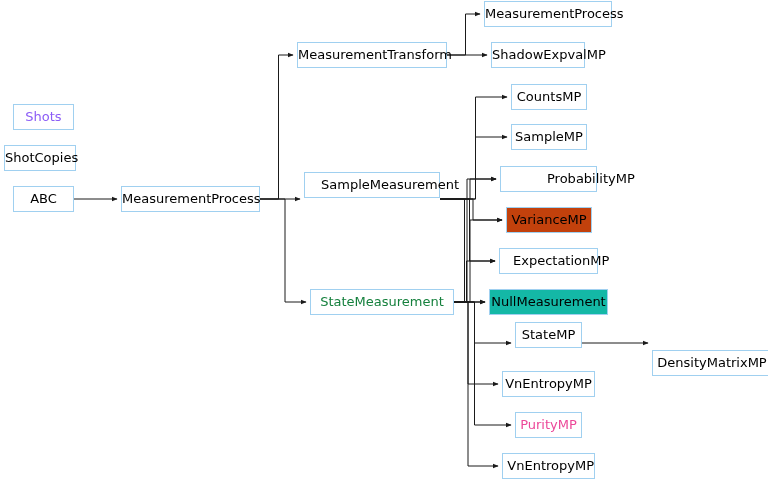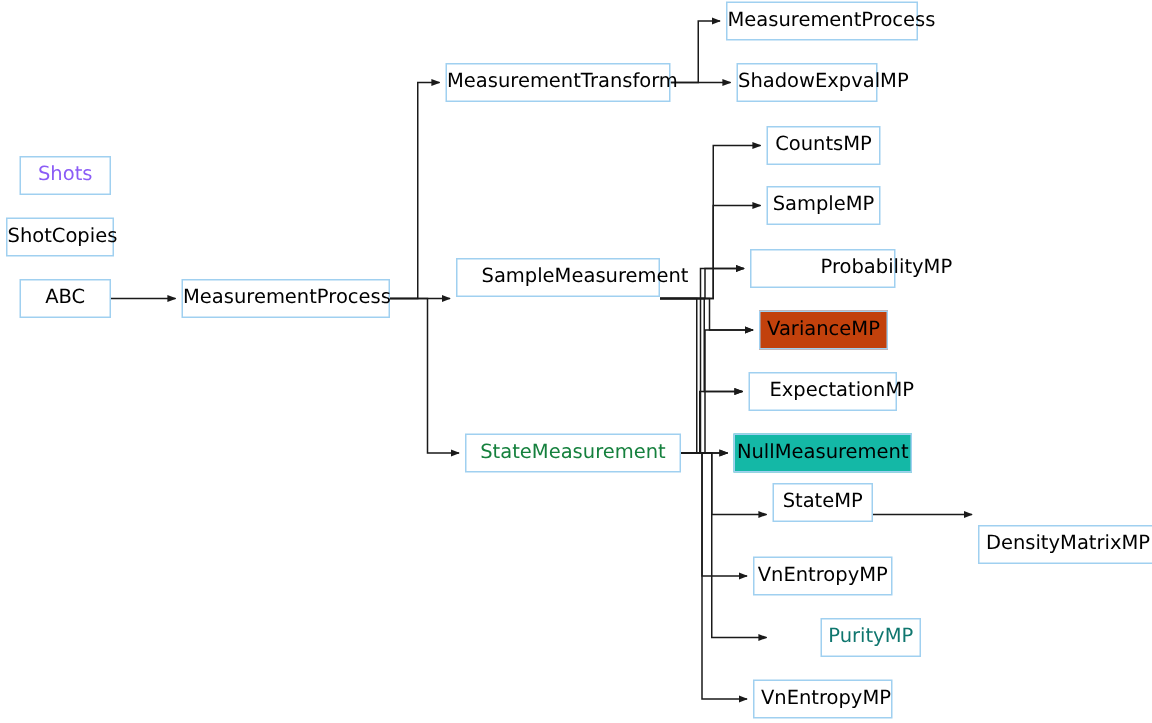"PurityMP" div.node { color: #0f766e -> #ec4899; margin-left: 32px -> none }
